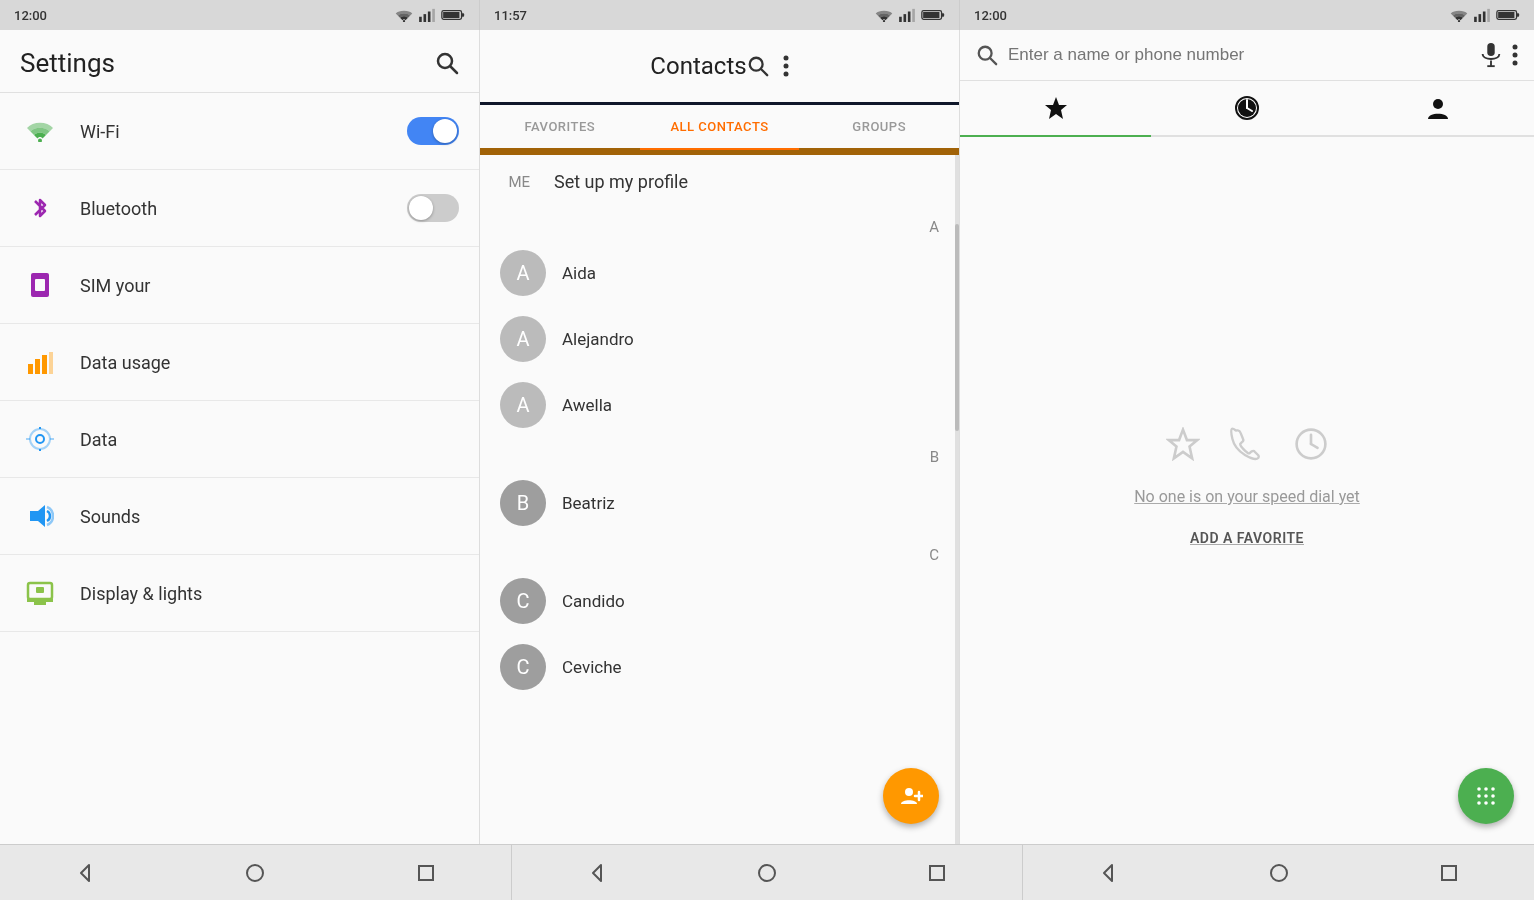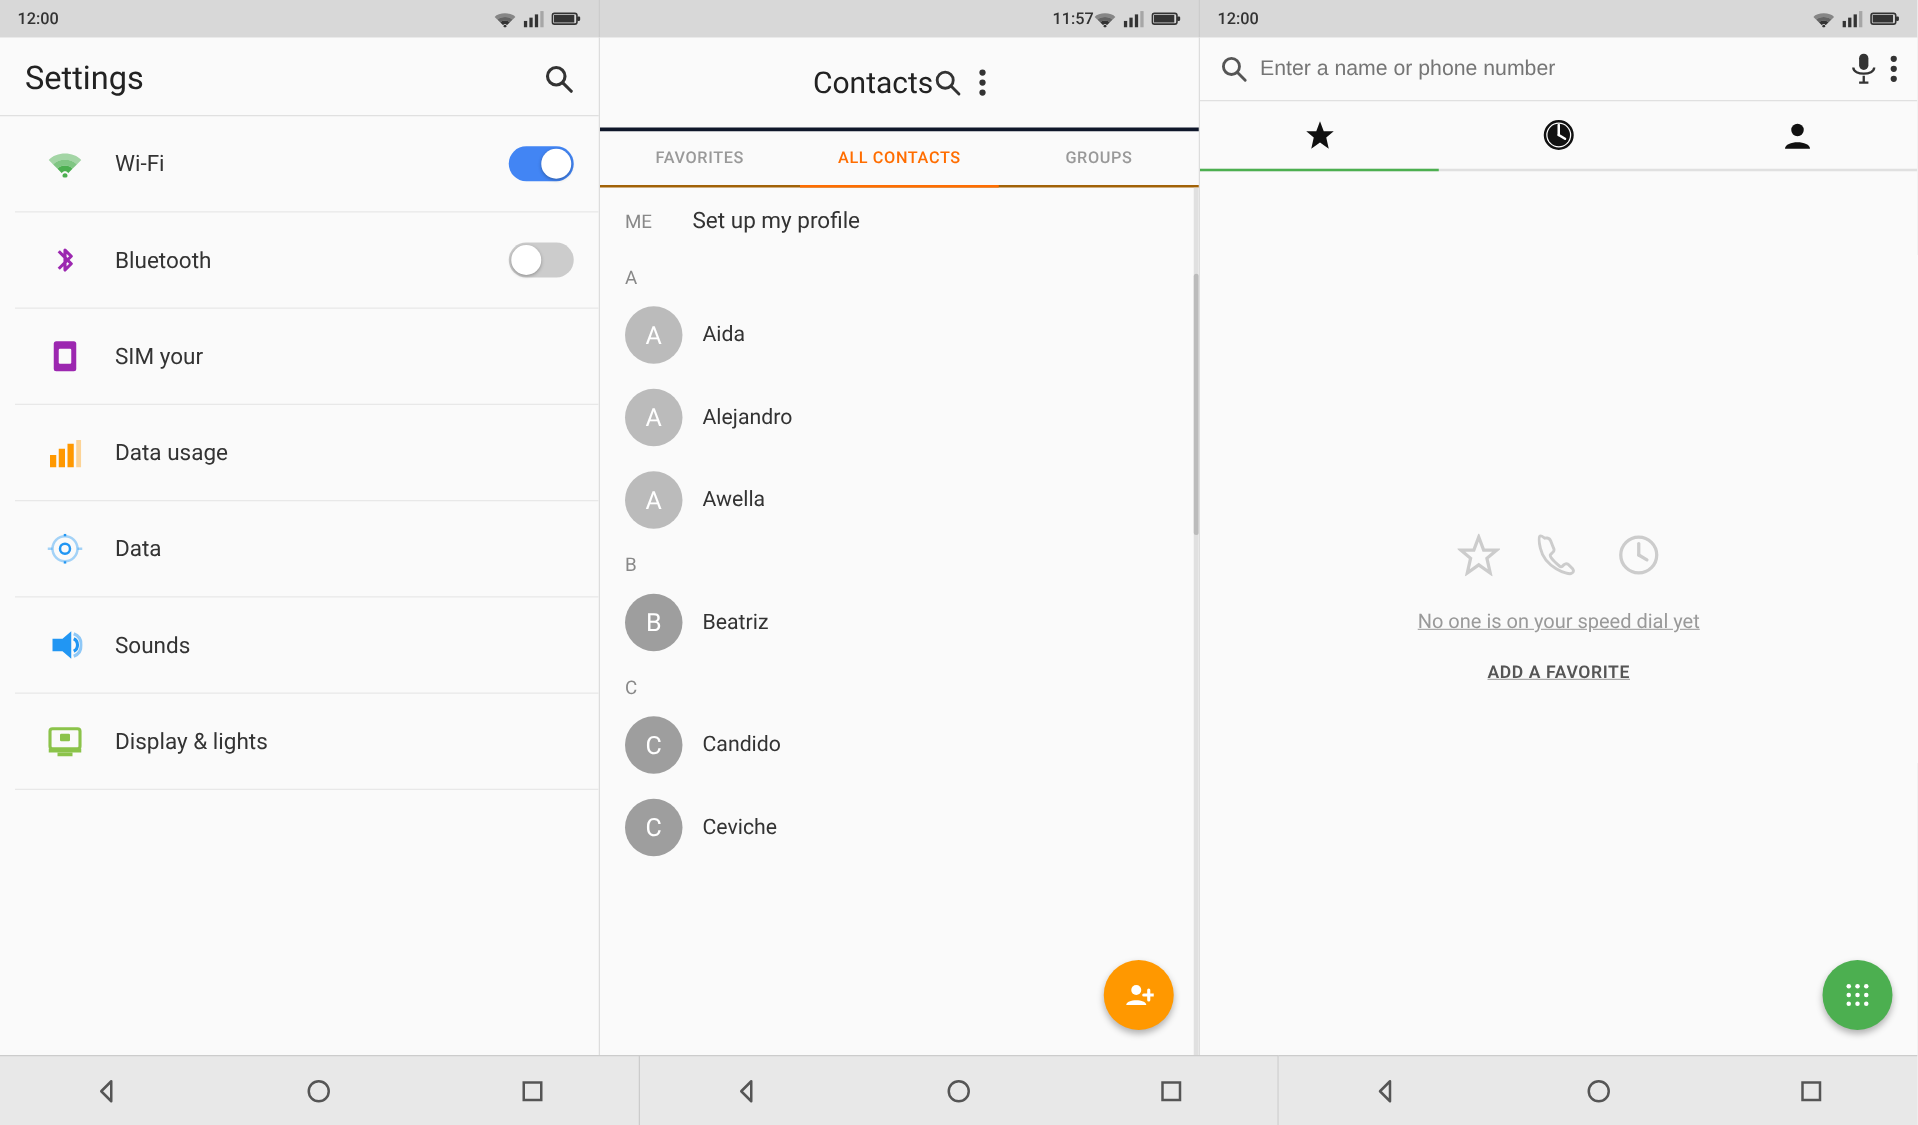"11:57" .status-bar-panel.p2 { justify-content: flex-end -> none }
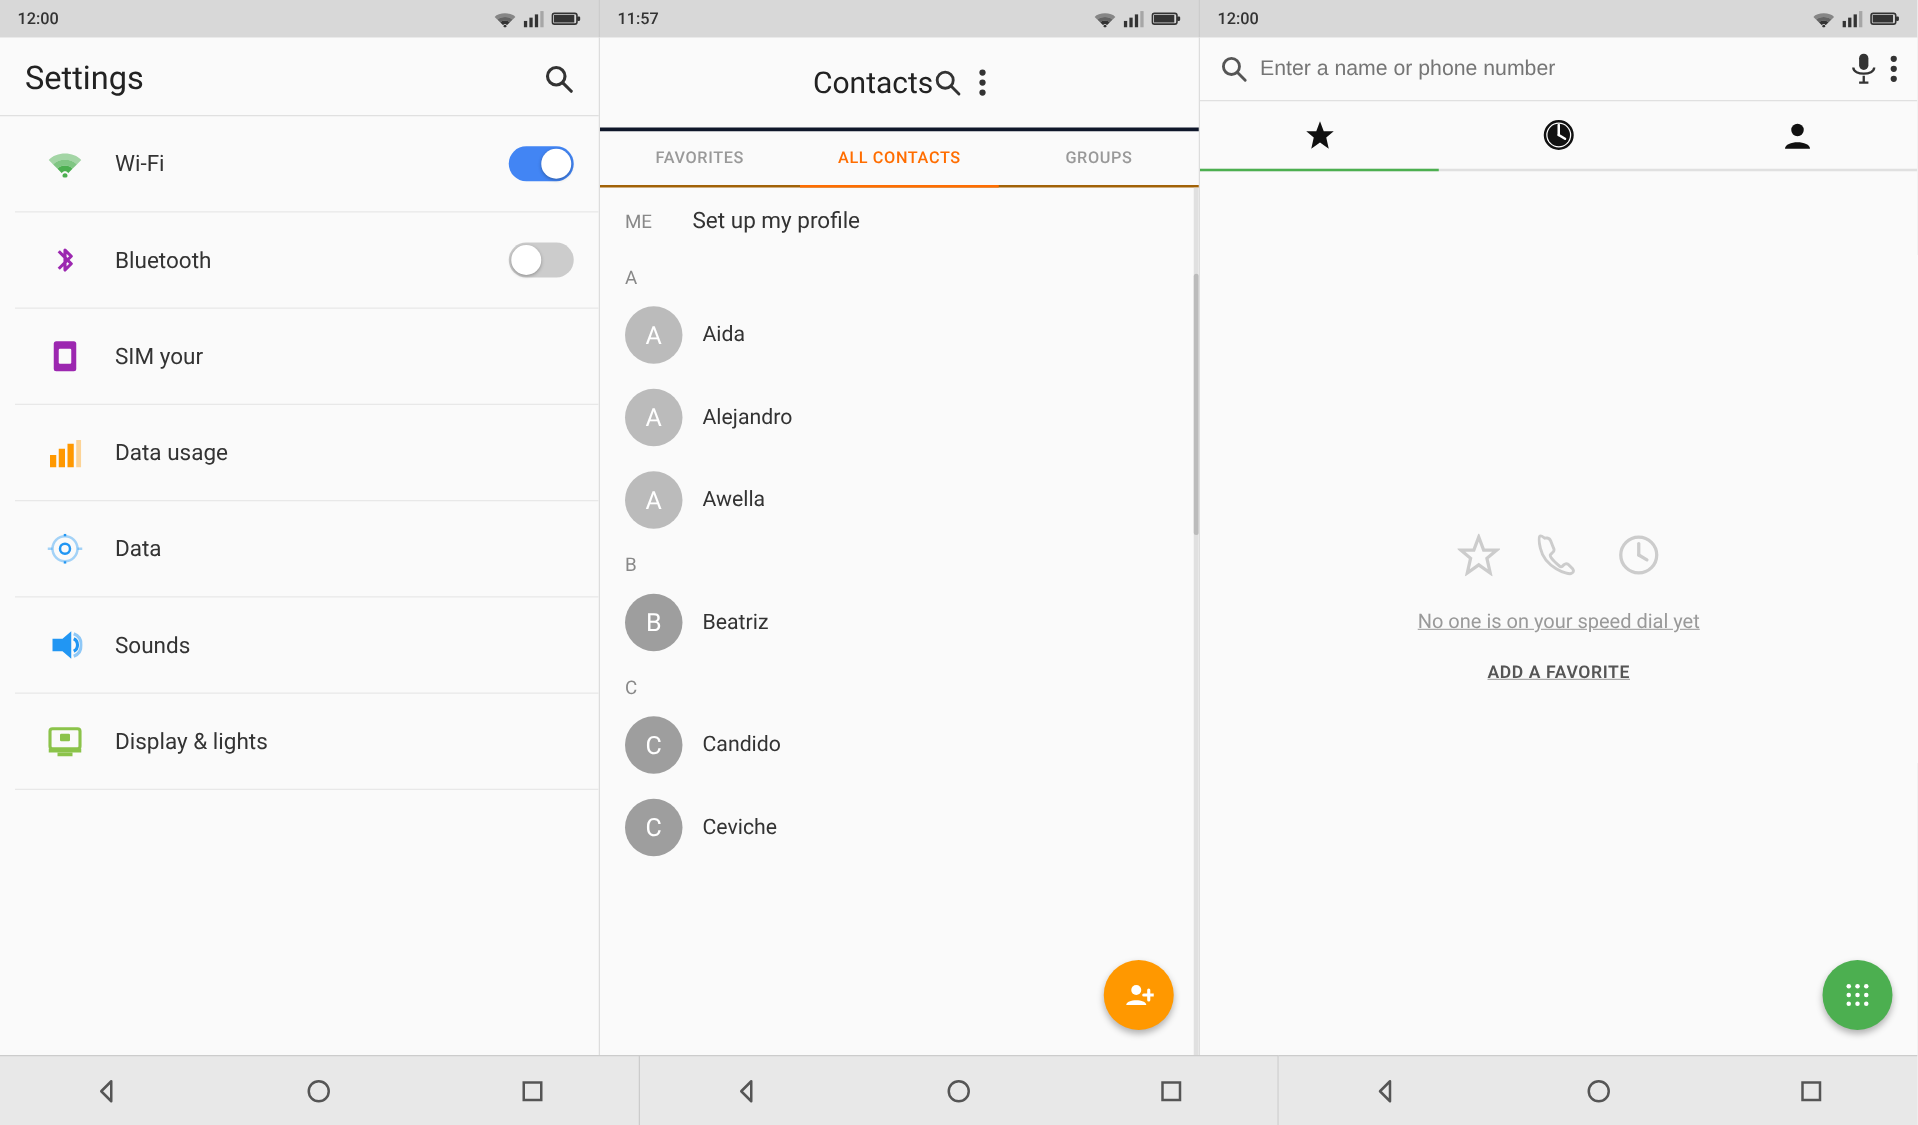"Wi-Fi" .settings-list { padding-left: 12px -> none }
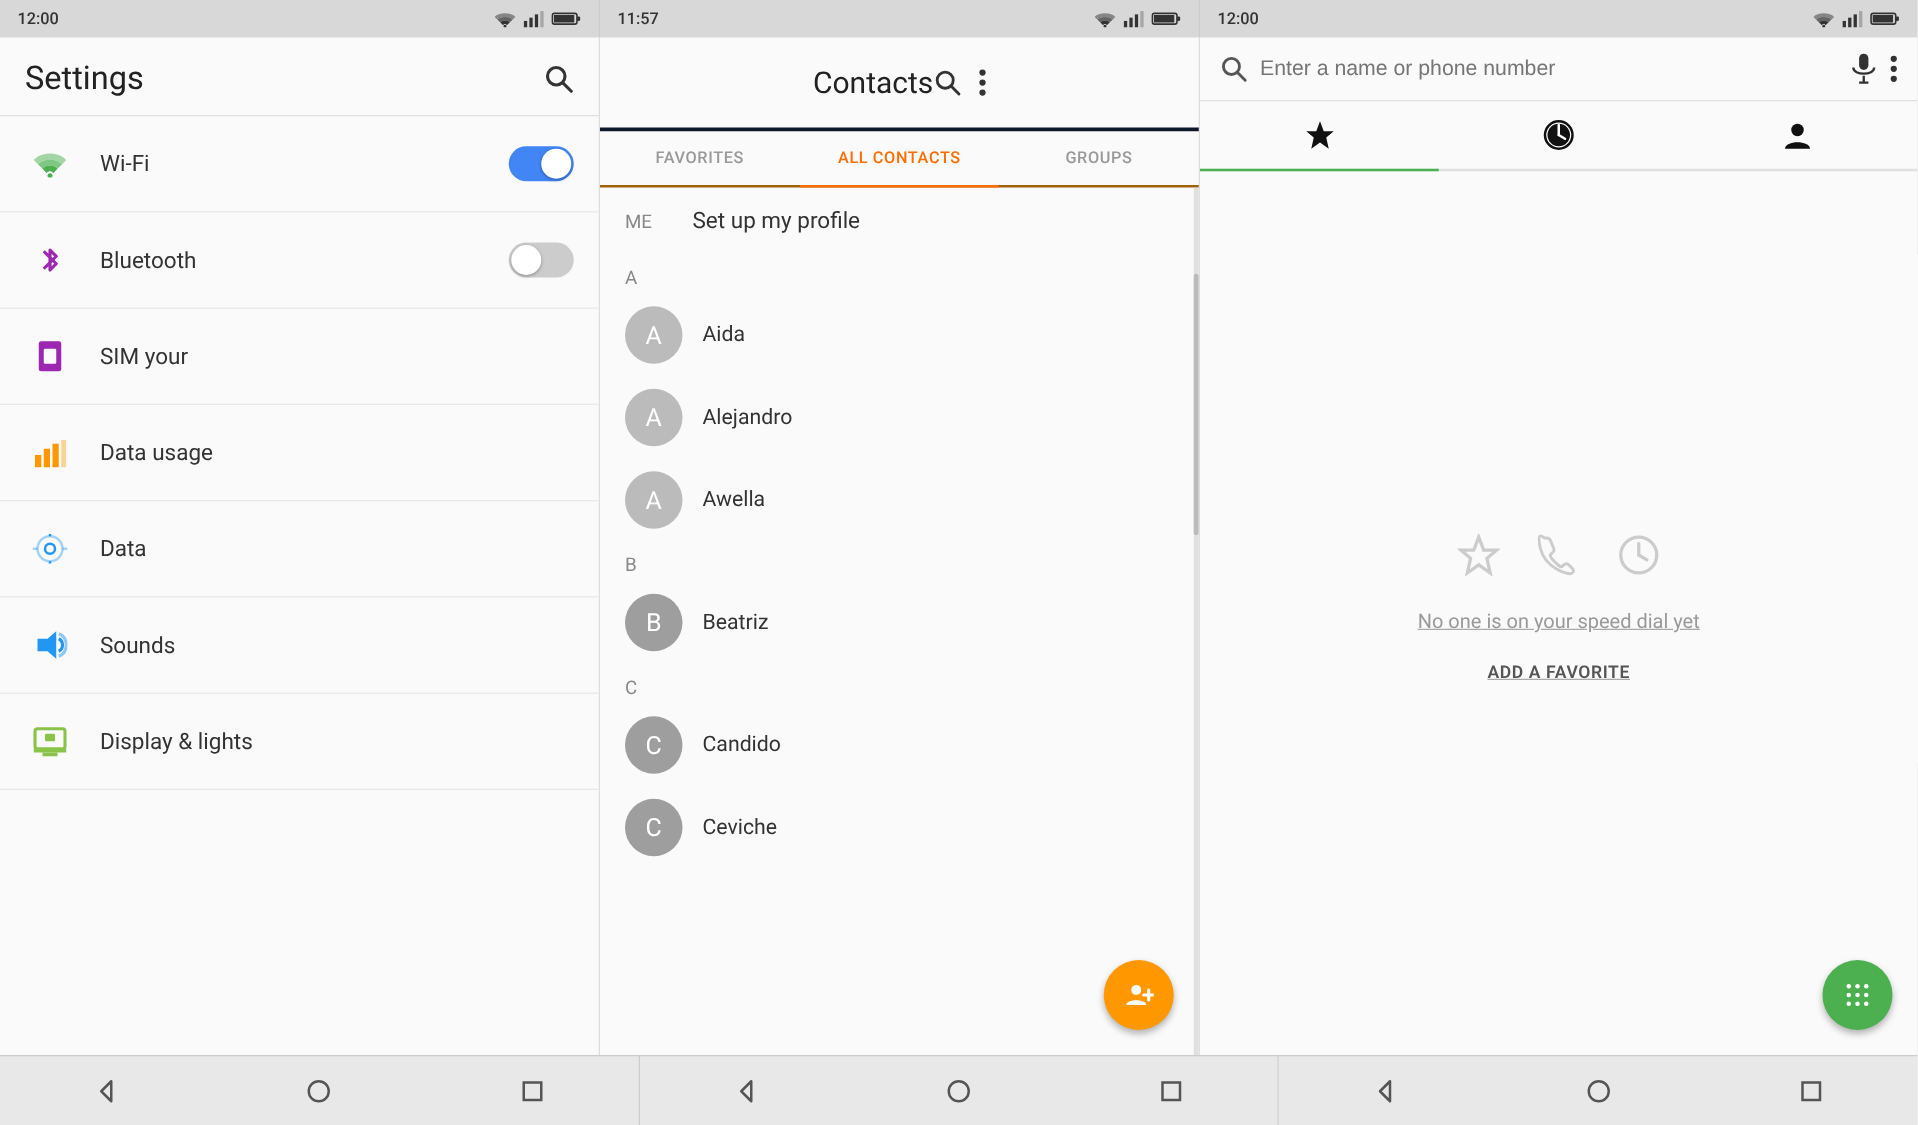"FAVORITES" .contacts-tabs { border-bottom: 2px solid #a16207 -> 7px solid #a16207 }
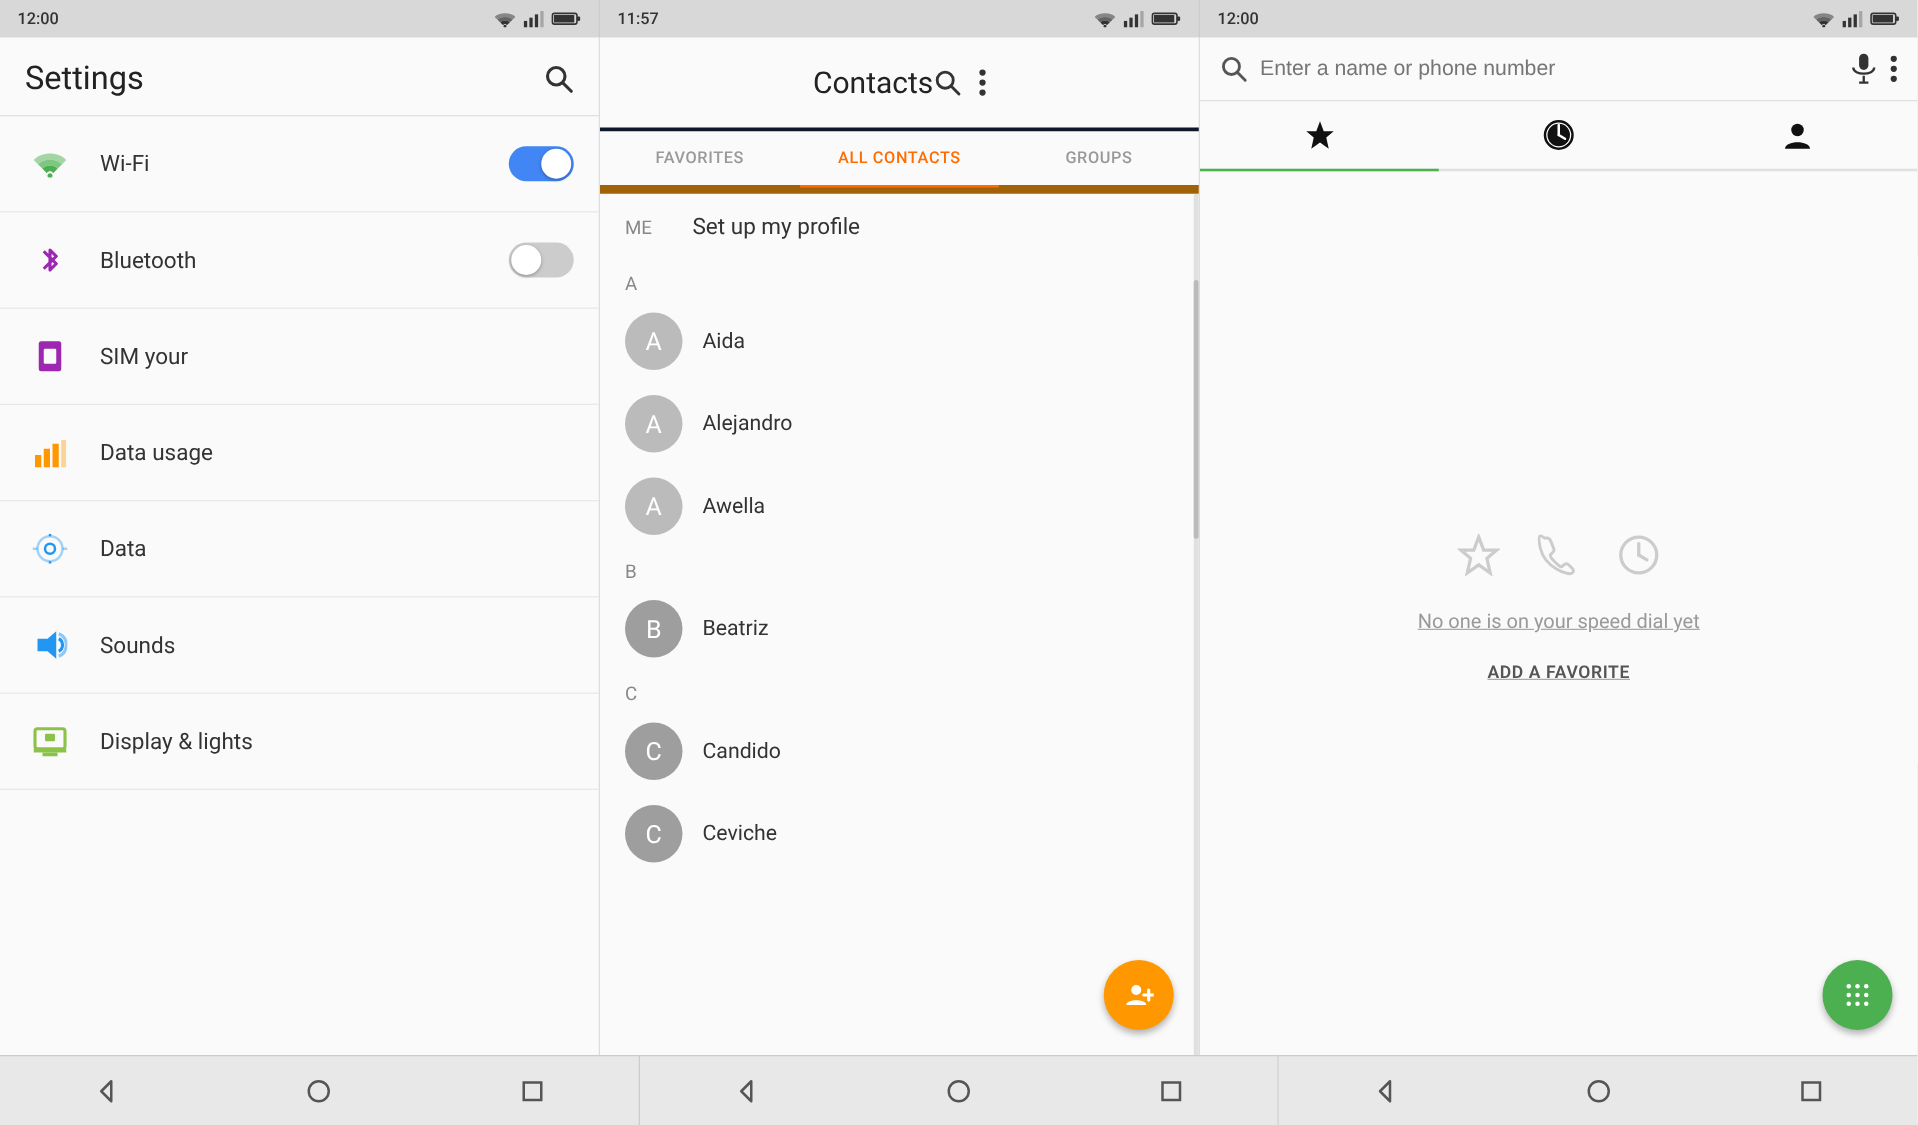"ME" div.contacts-list-wrapper { text-align: none -> right }
